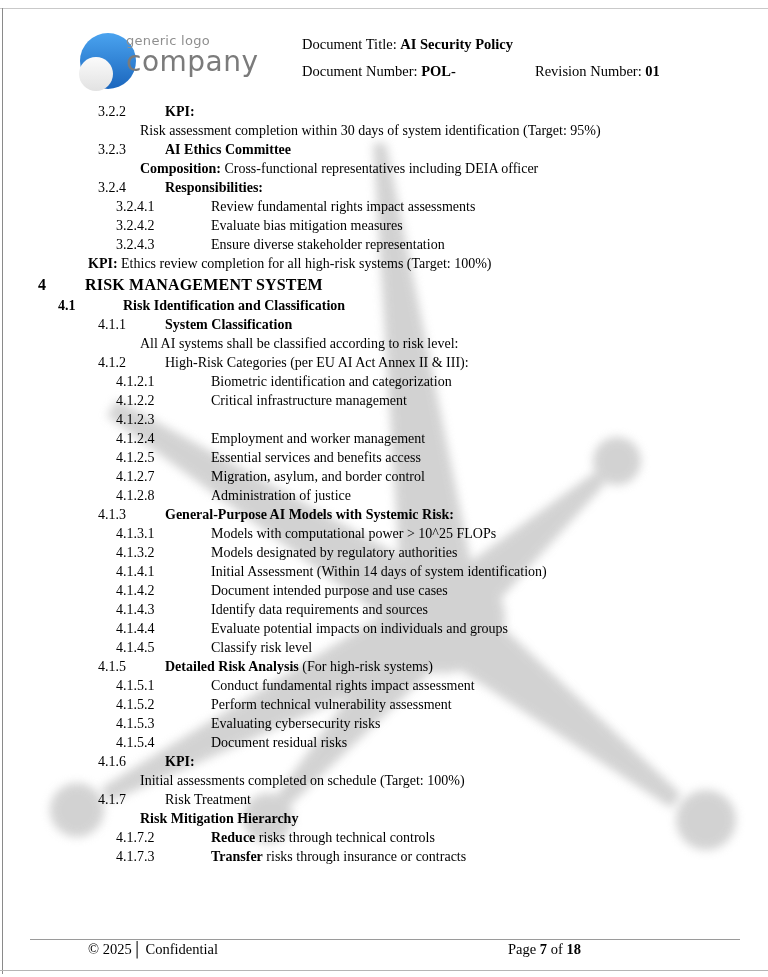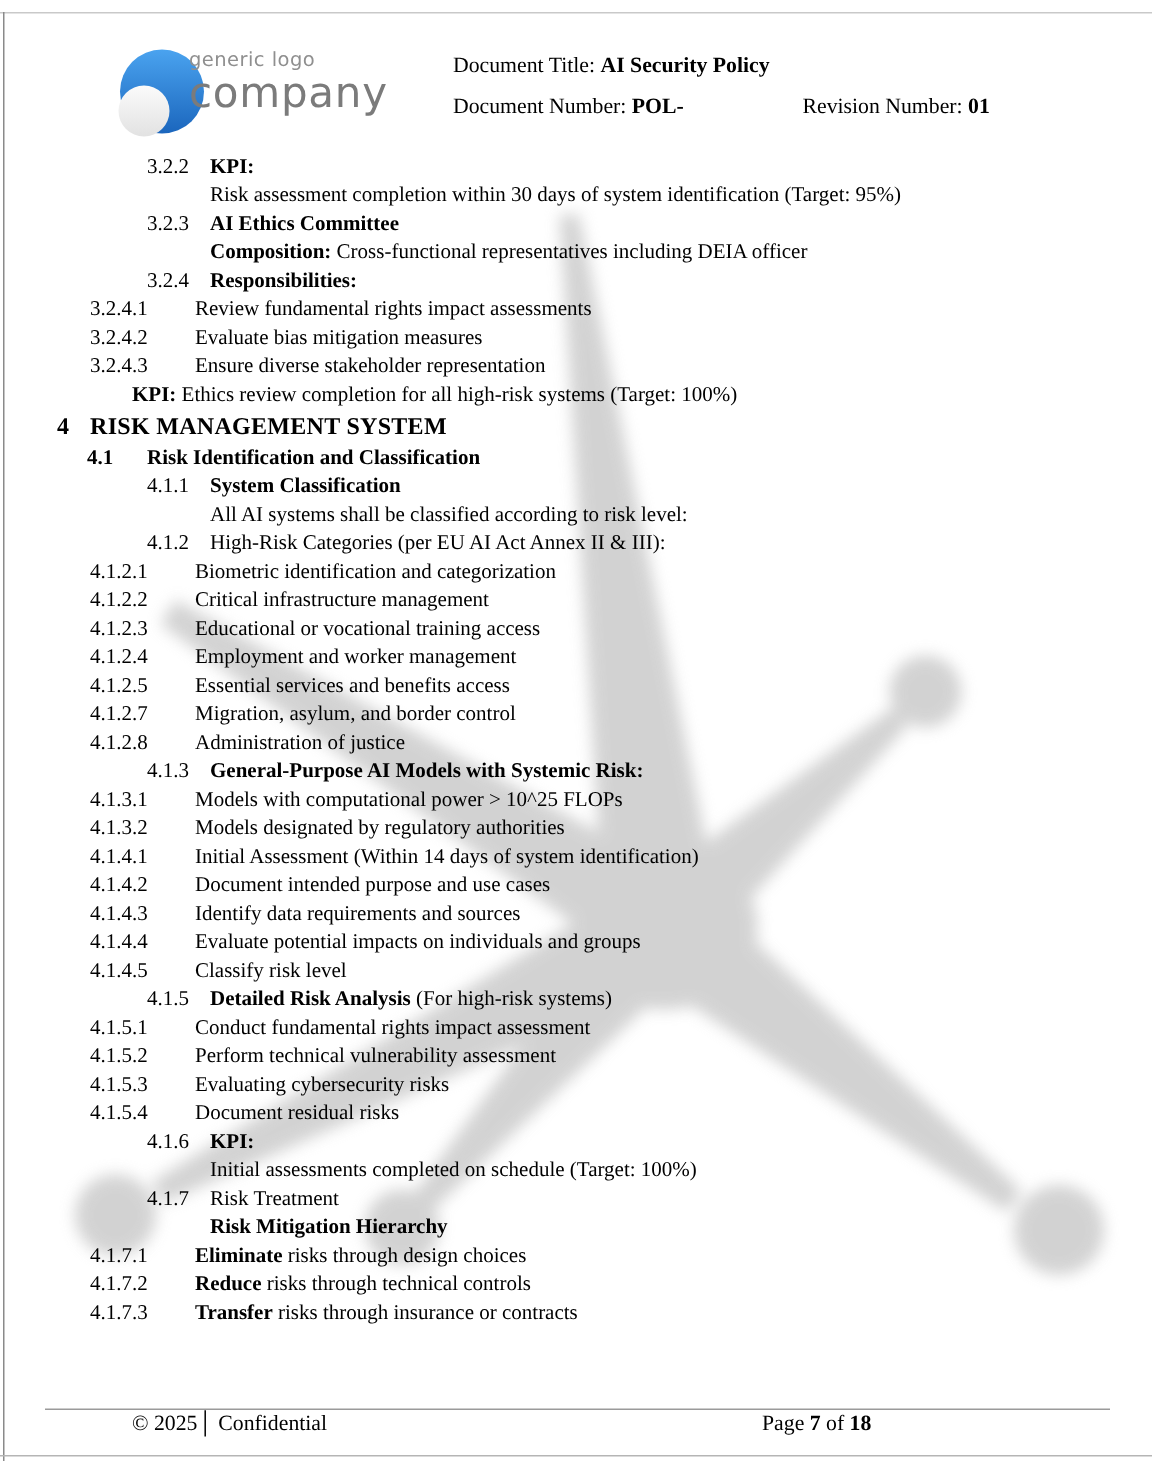"3.2.2" .row { gap: none -> 25px }
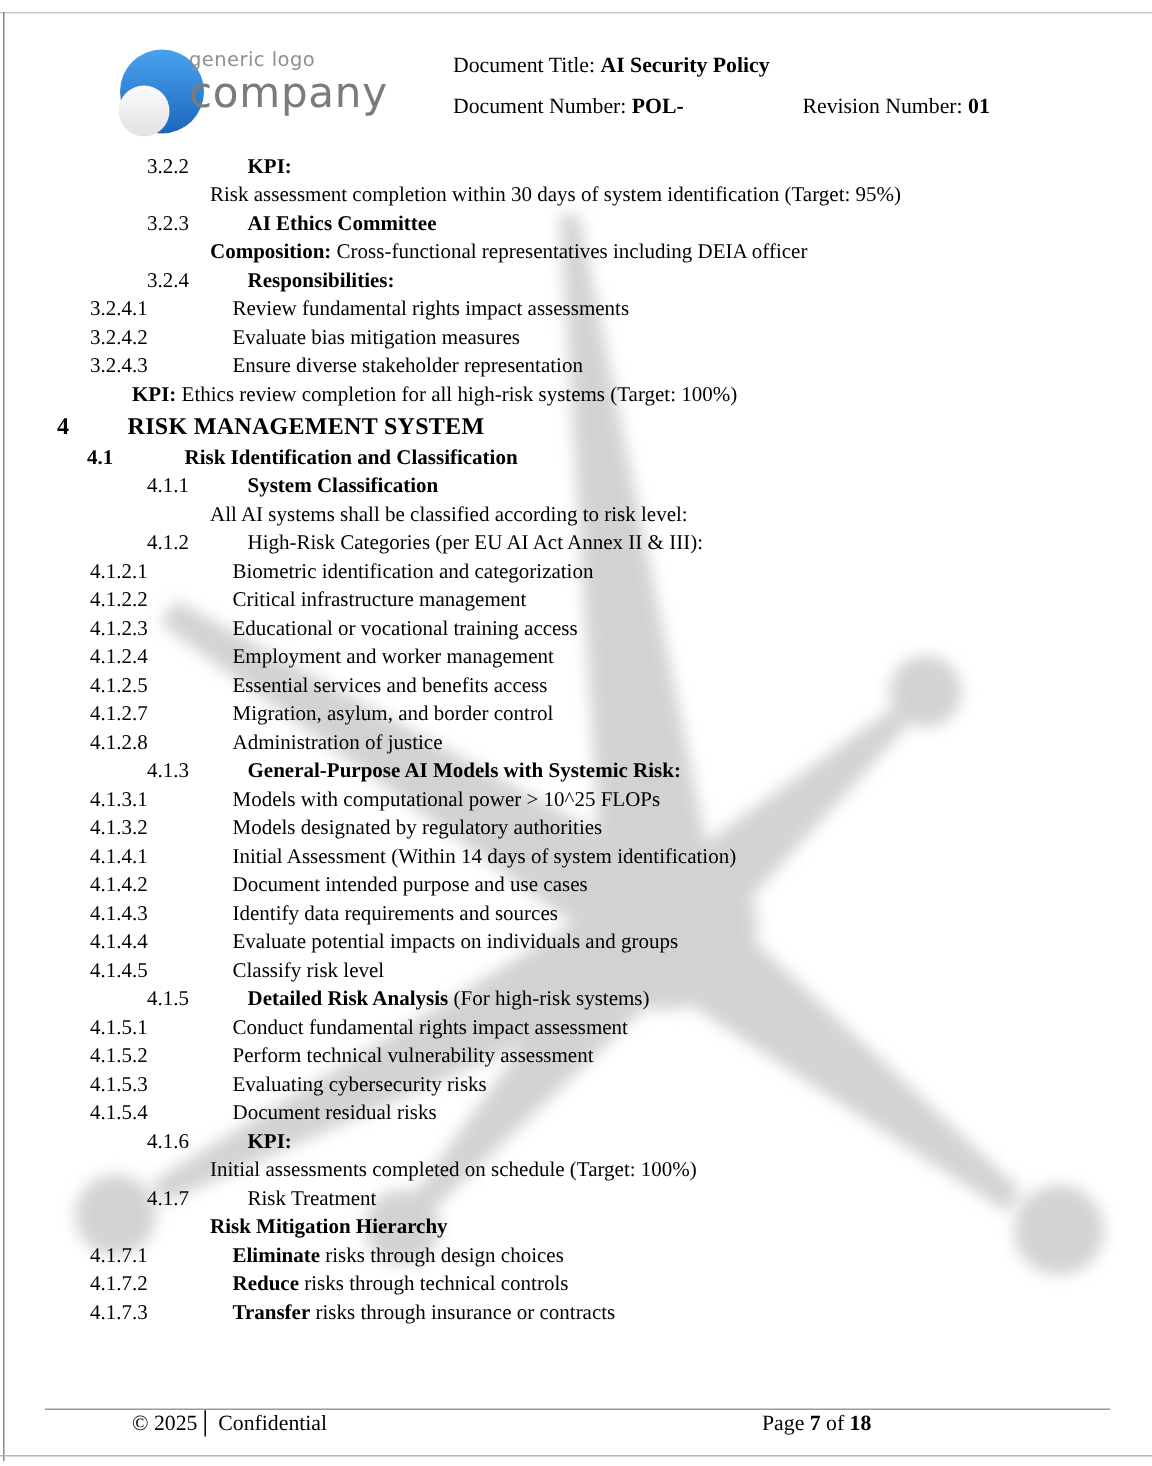"3.2.4.1" .row.l4 .num { margin-left: 60px -> 116px }
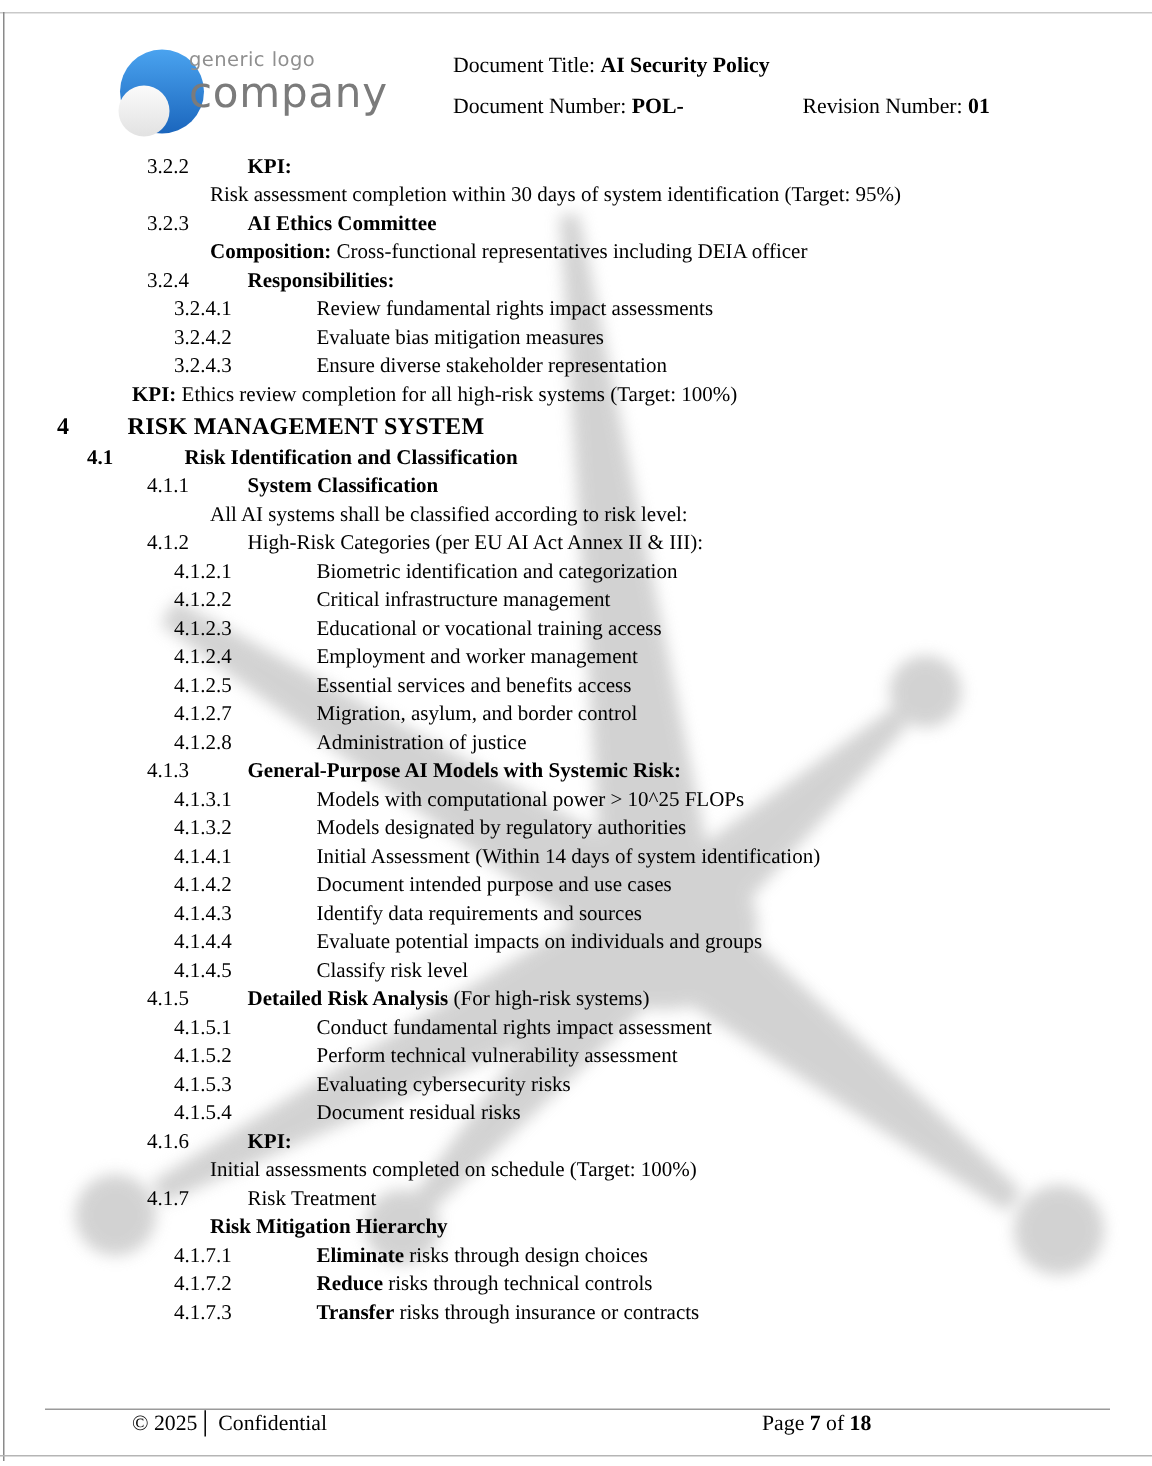"Educational or vocational training" span.txt { html: <span>Educational or vocational training access</span> -> none }
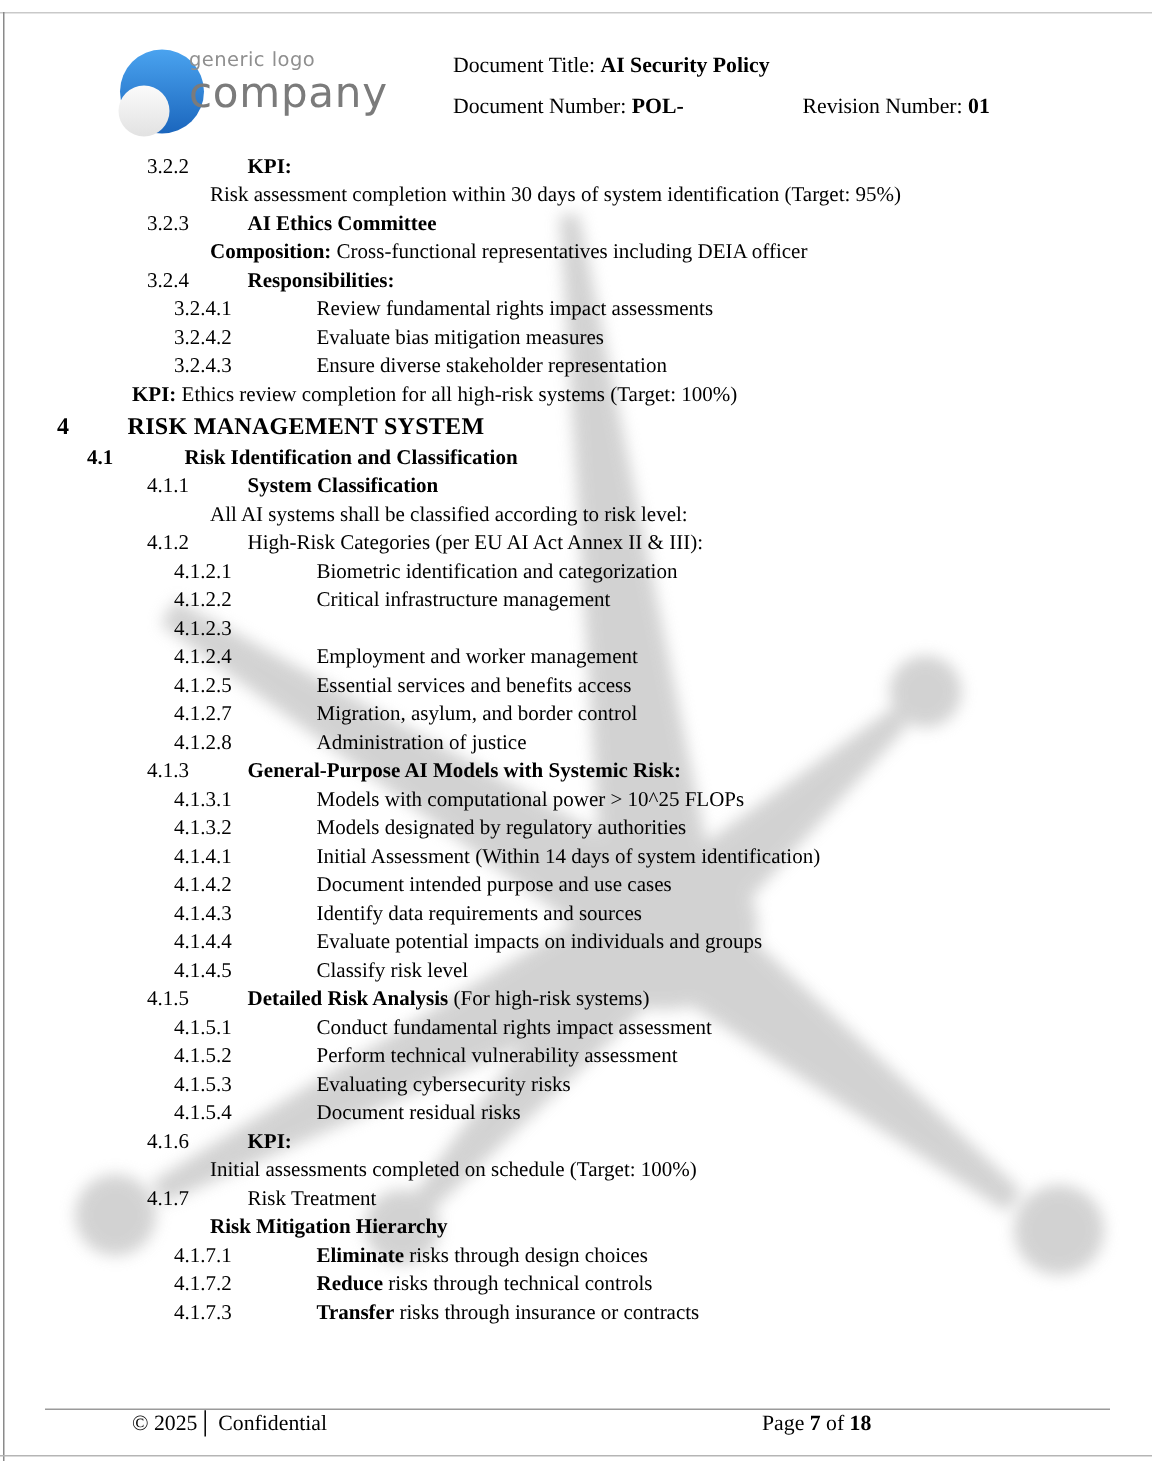"4.1.7.1" div.row { html: <div> <span>4.1.7.1</span> <span><b>Eliminate</b> risks through design choices</span> </div> -> none }
